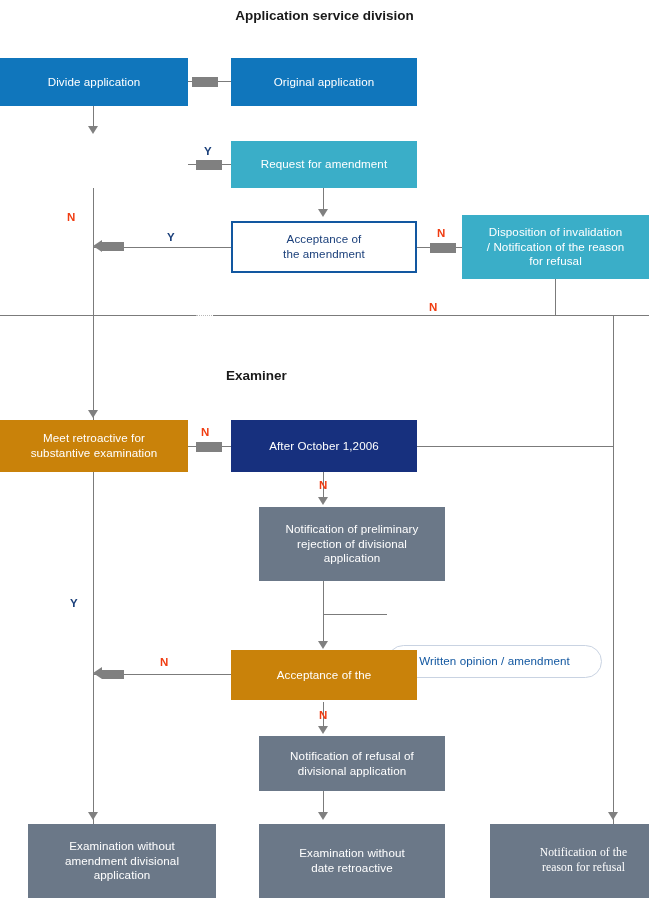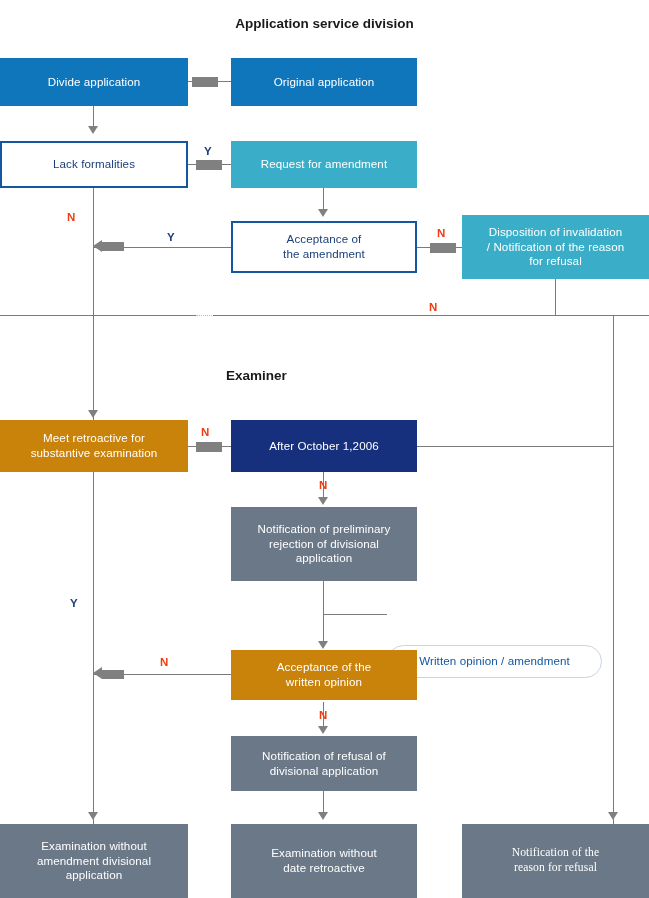"Application service division" div.section-title { top: 16px -> 8px }
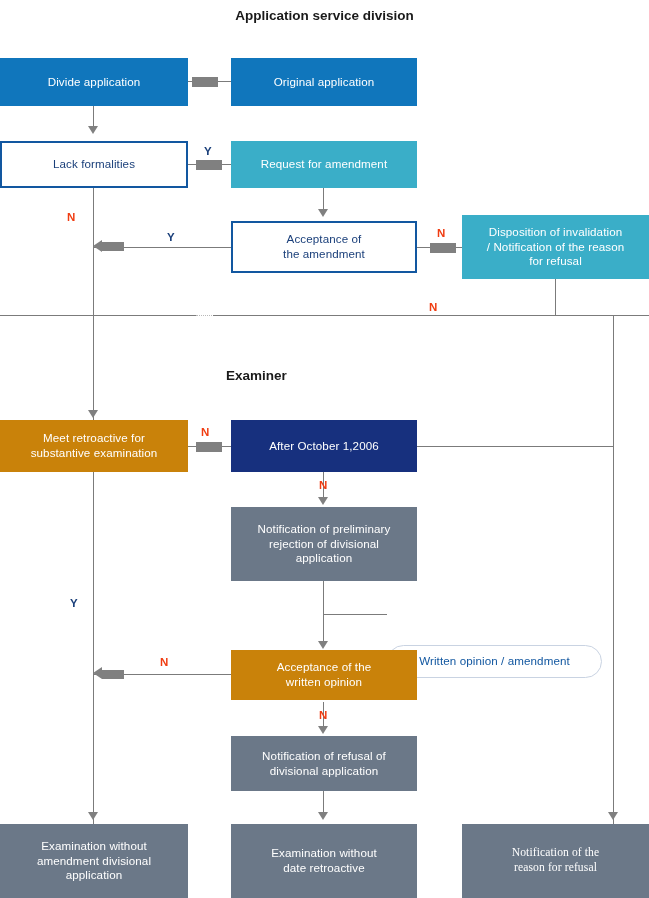"Lack formalities" div.node { html: <div> <span>Lack formalities</span> </div> -> none }
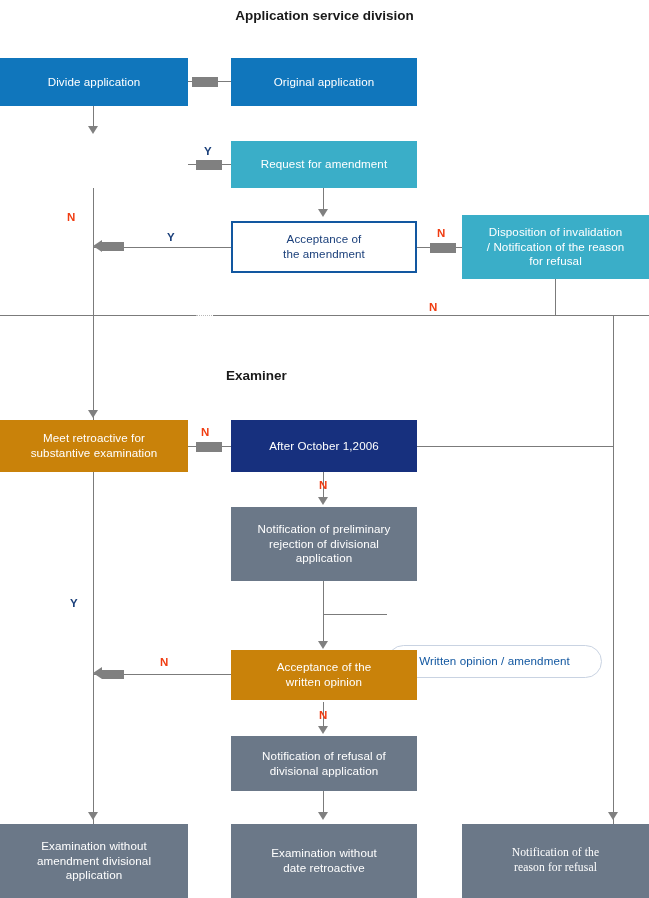"Notification of preliminary" .n-gray { margin-left: none -> 28px }
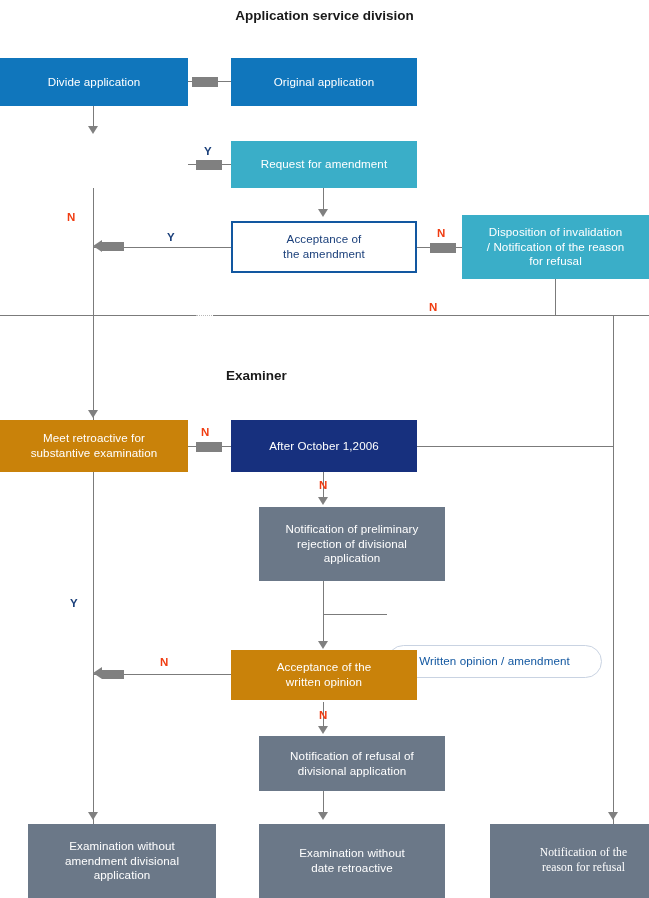"written opinion" span { html: <span>written opinion</span> -> none }
